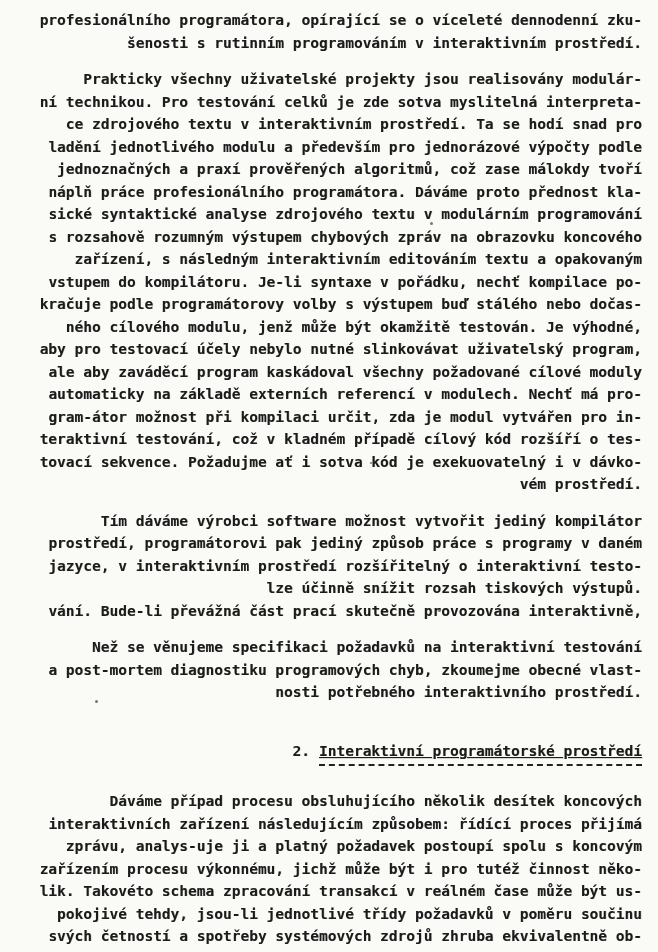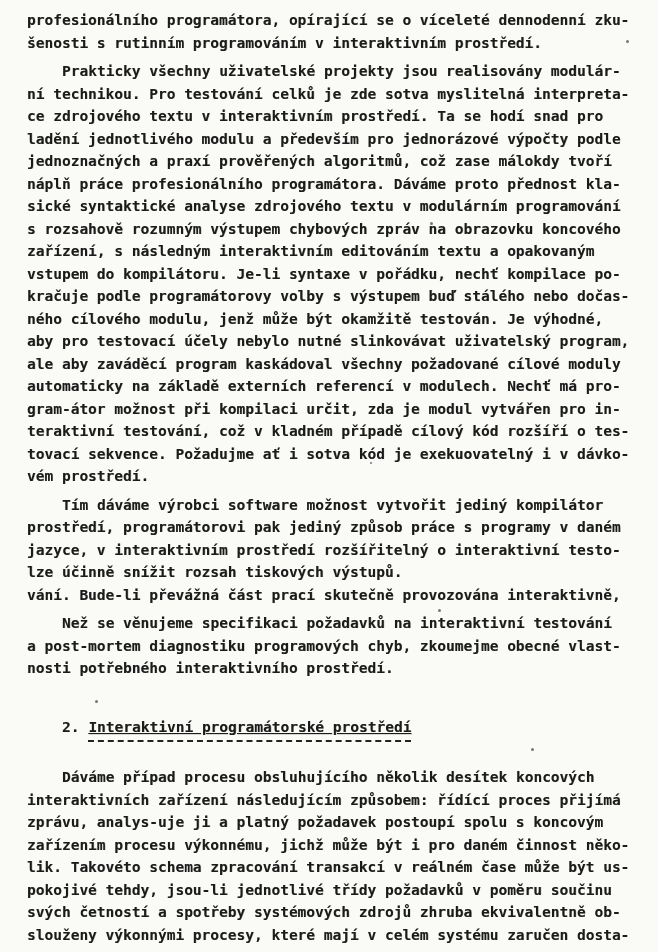"profesionálního programátora, opírající" .page { text-align: none -> right }
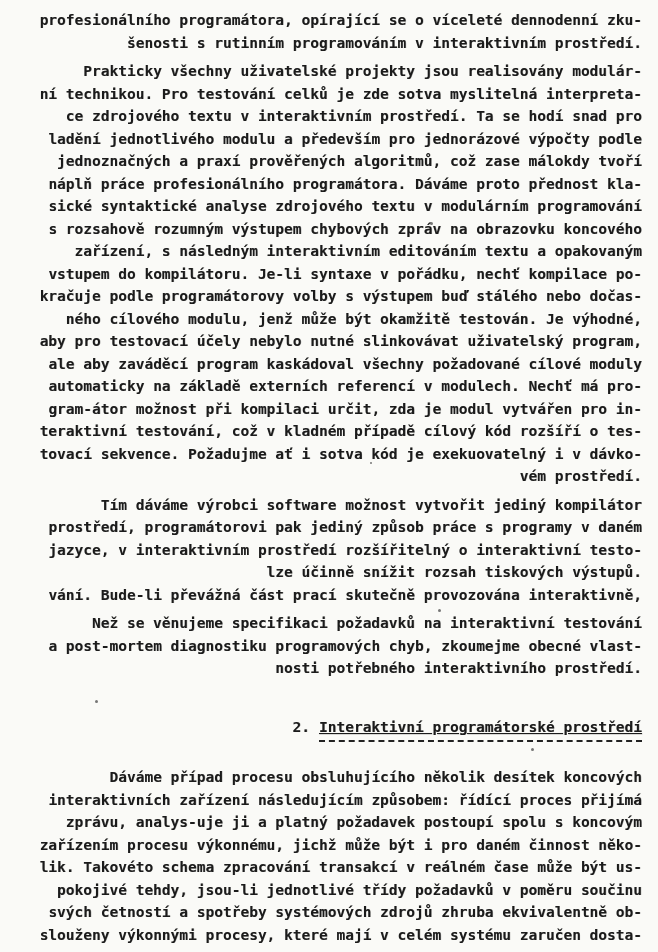"Prakticky všechny uživatelské projekty" .block-gap { margin-top: 6px -> 14px }
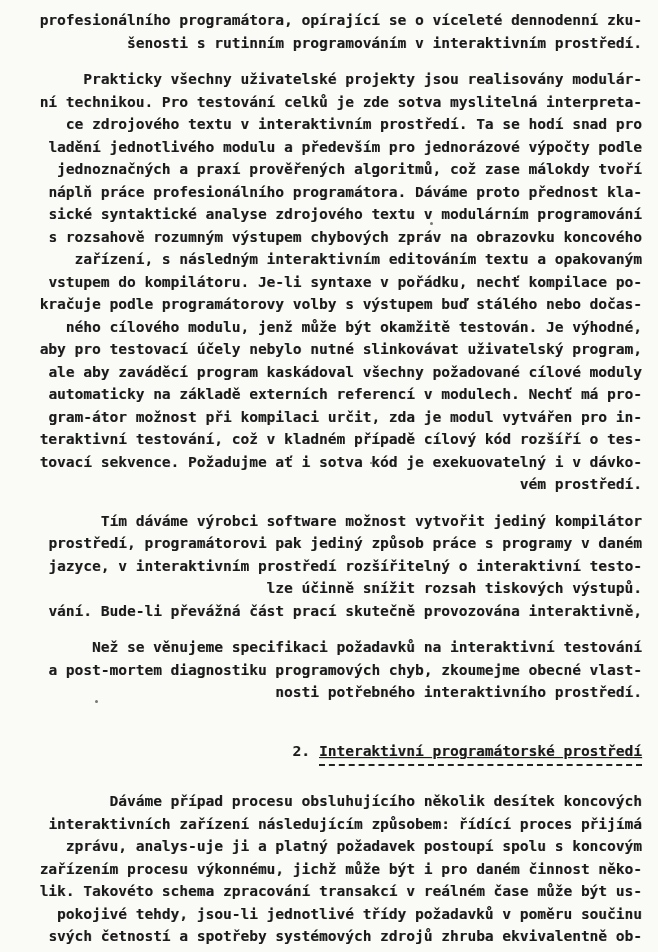"zařízením procesu výkonnému, jichž může" div.line { text: daném -> tutéž }
